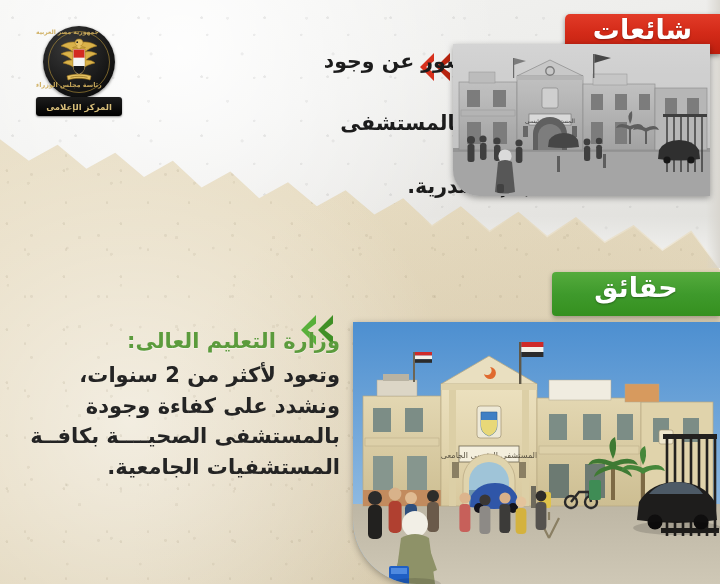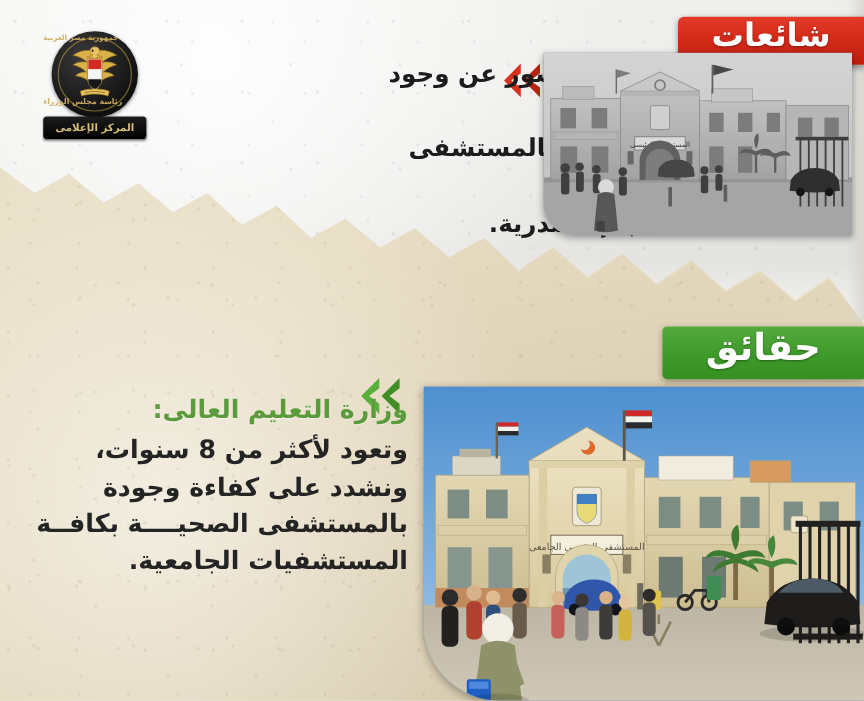"حقائق" .badge-facts { font-size: 31px -> 27px }
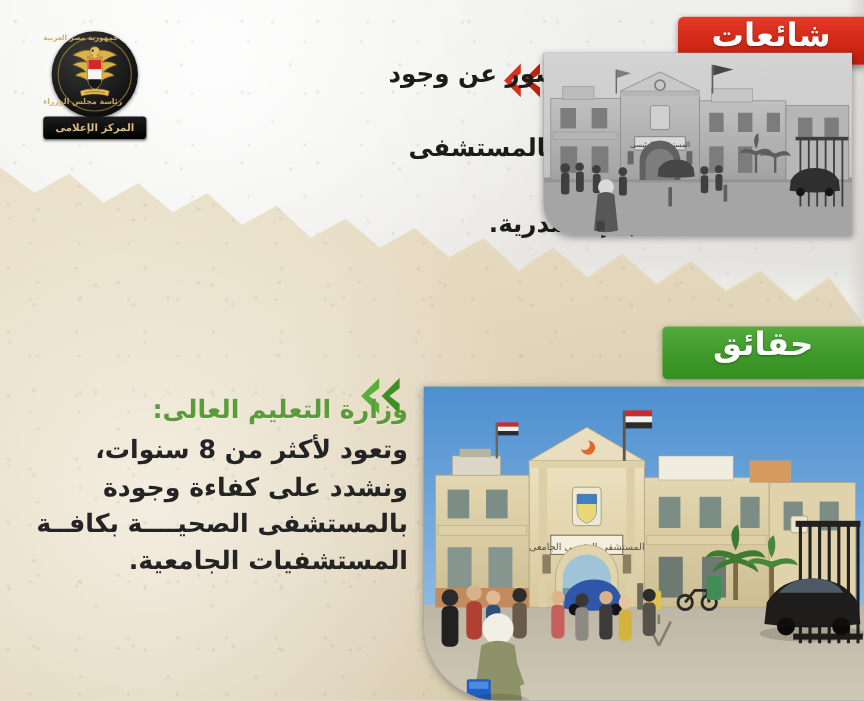"وتعود لأكثر من 8 سنوات،" p { text: 8 -> 2 }
